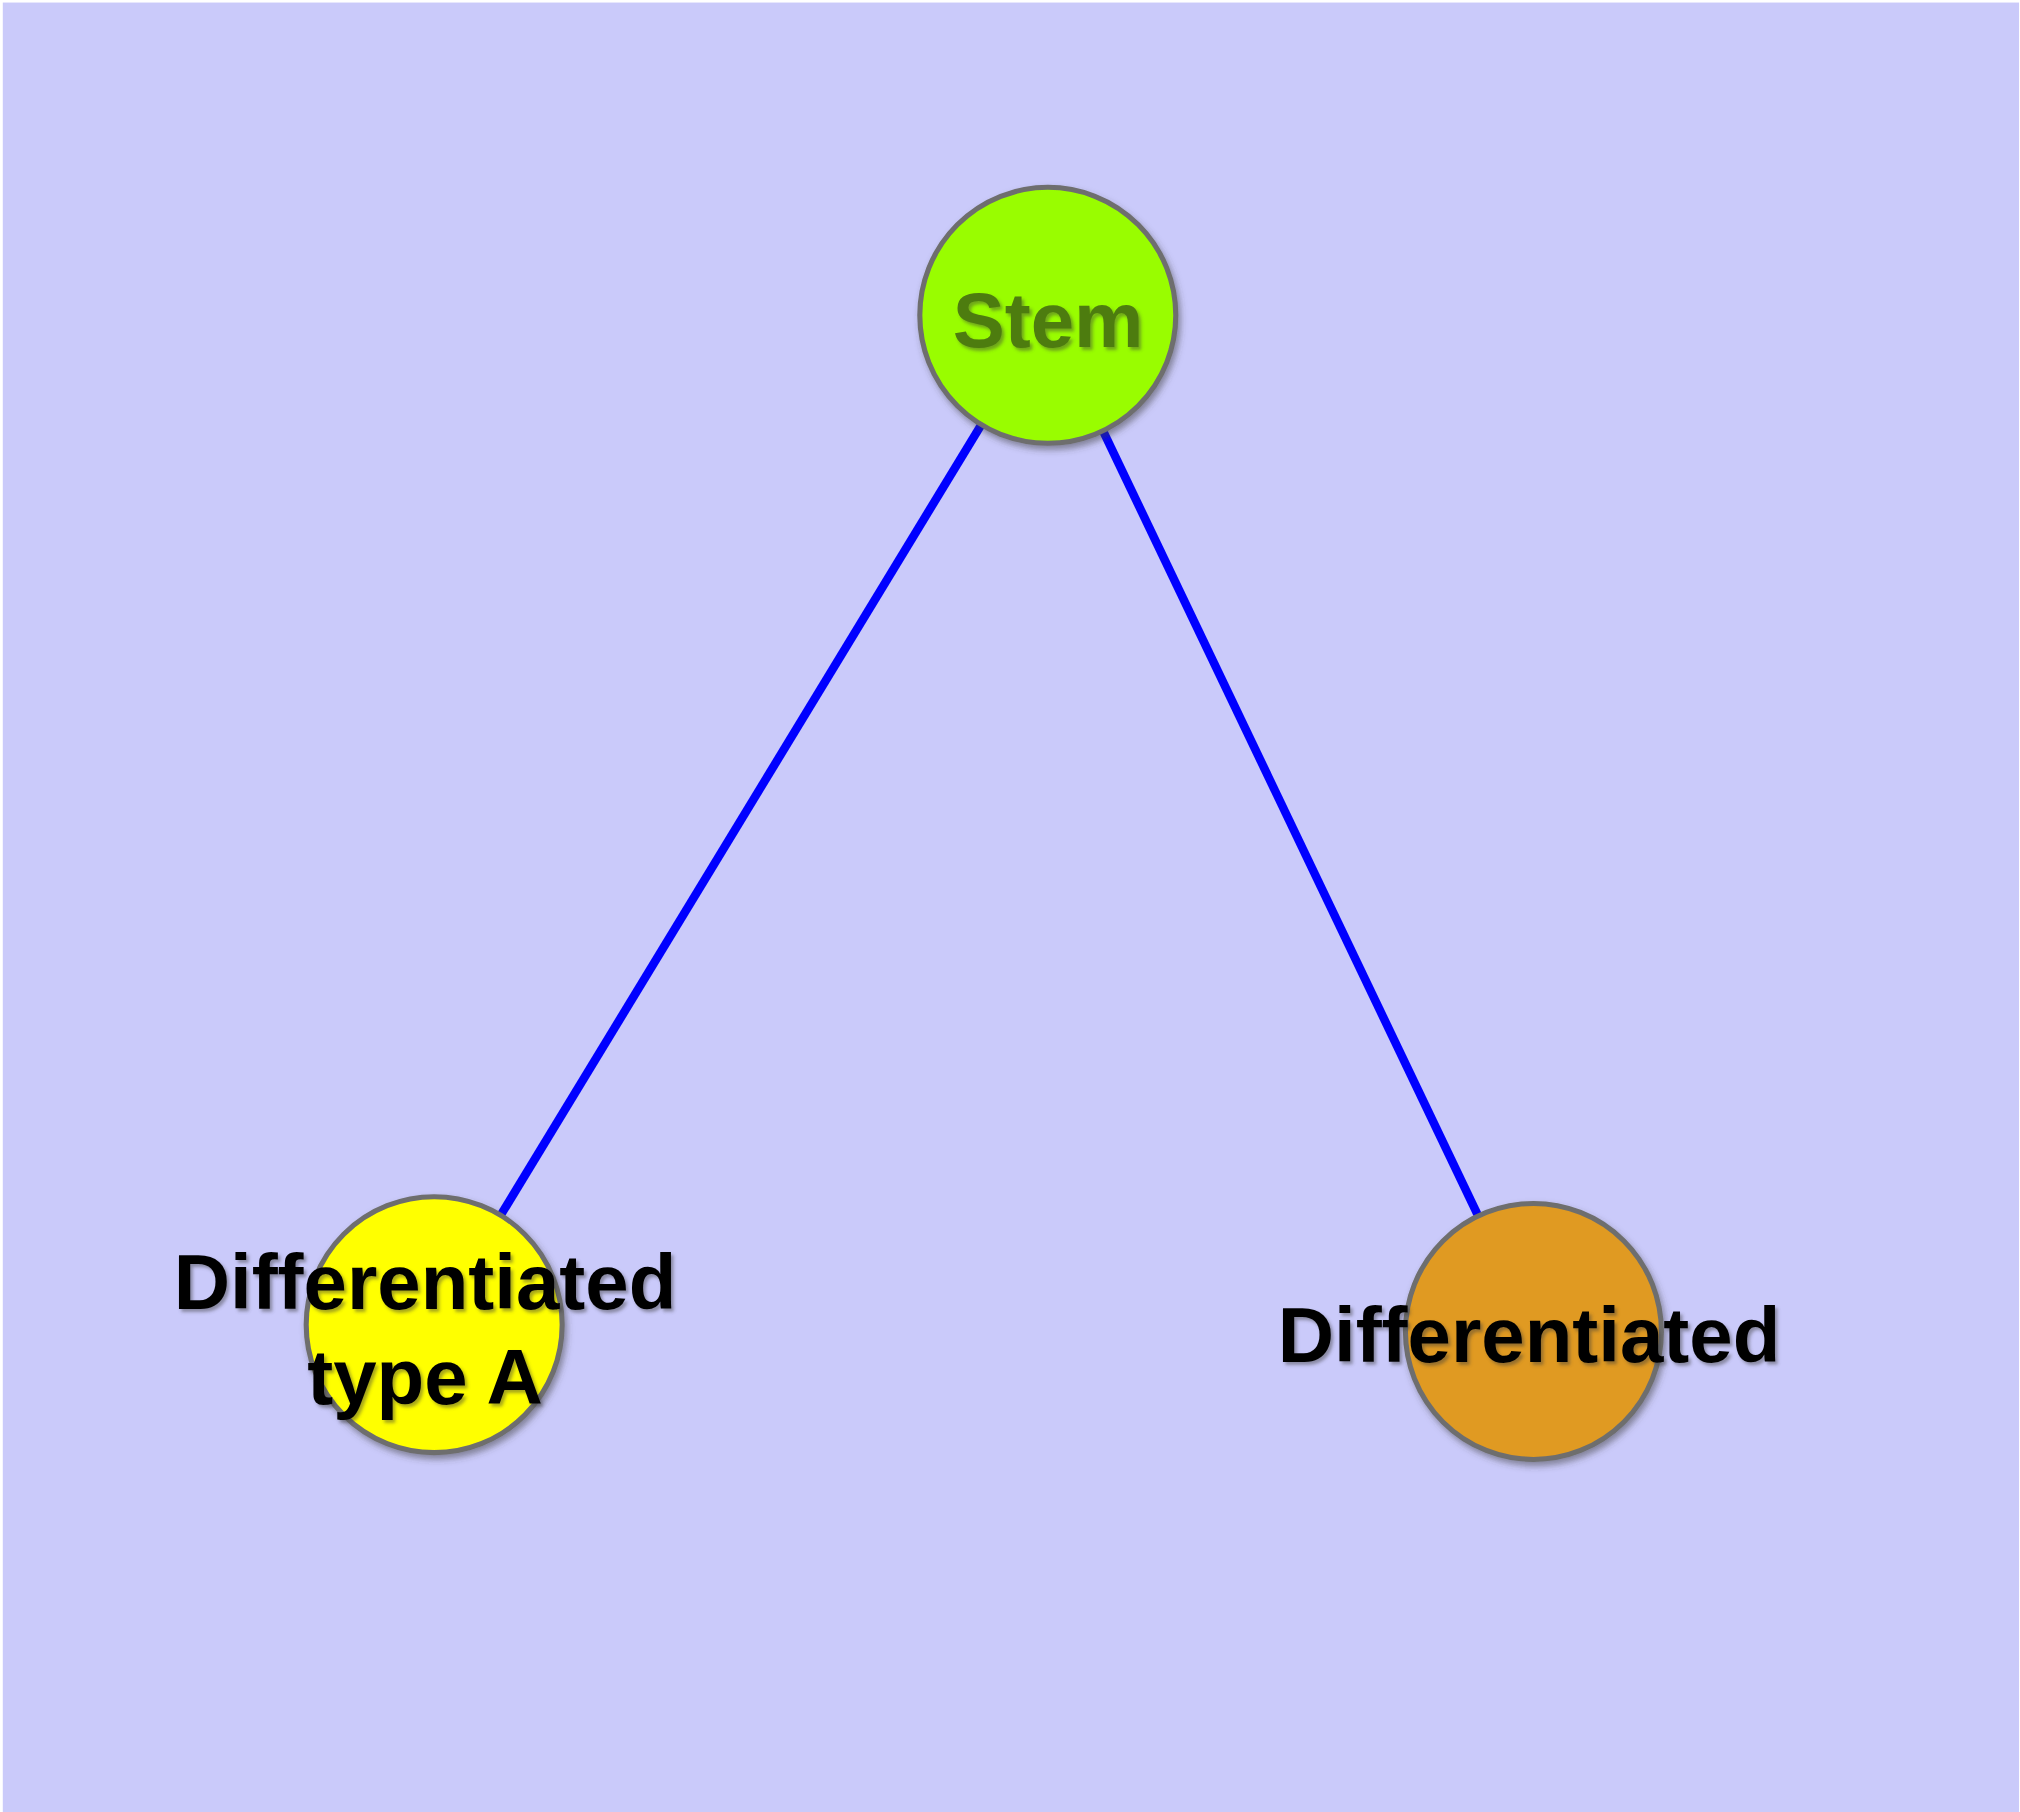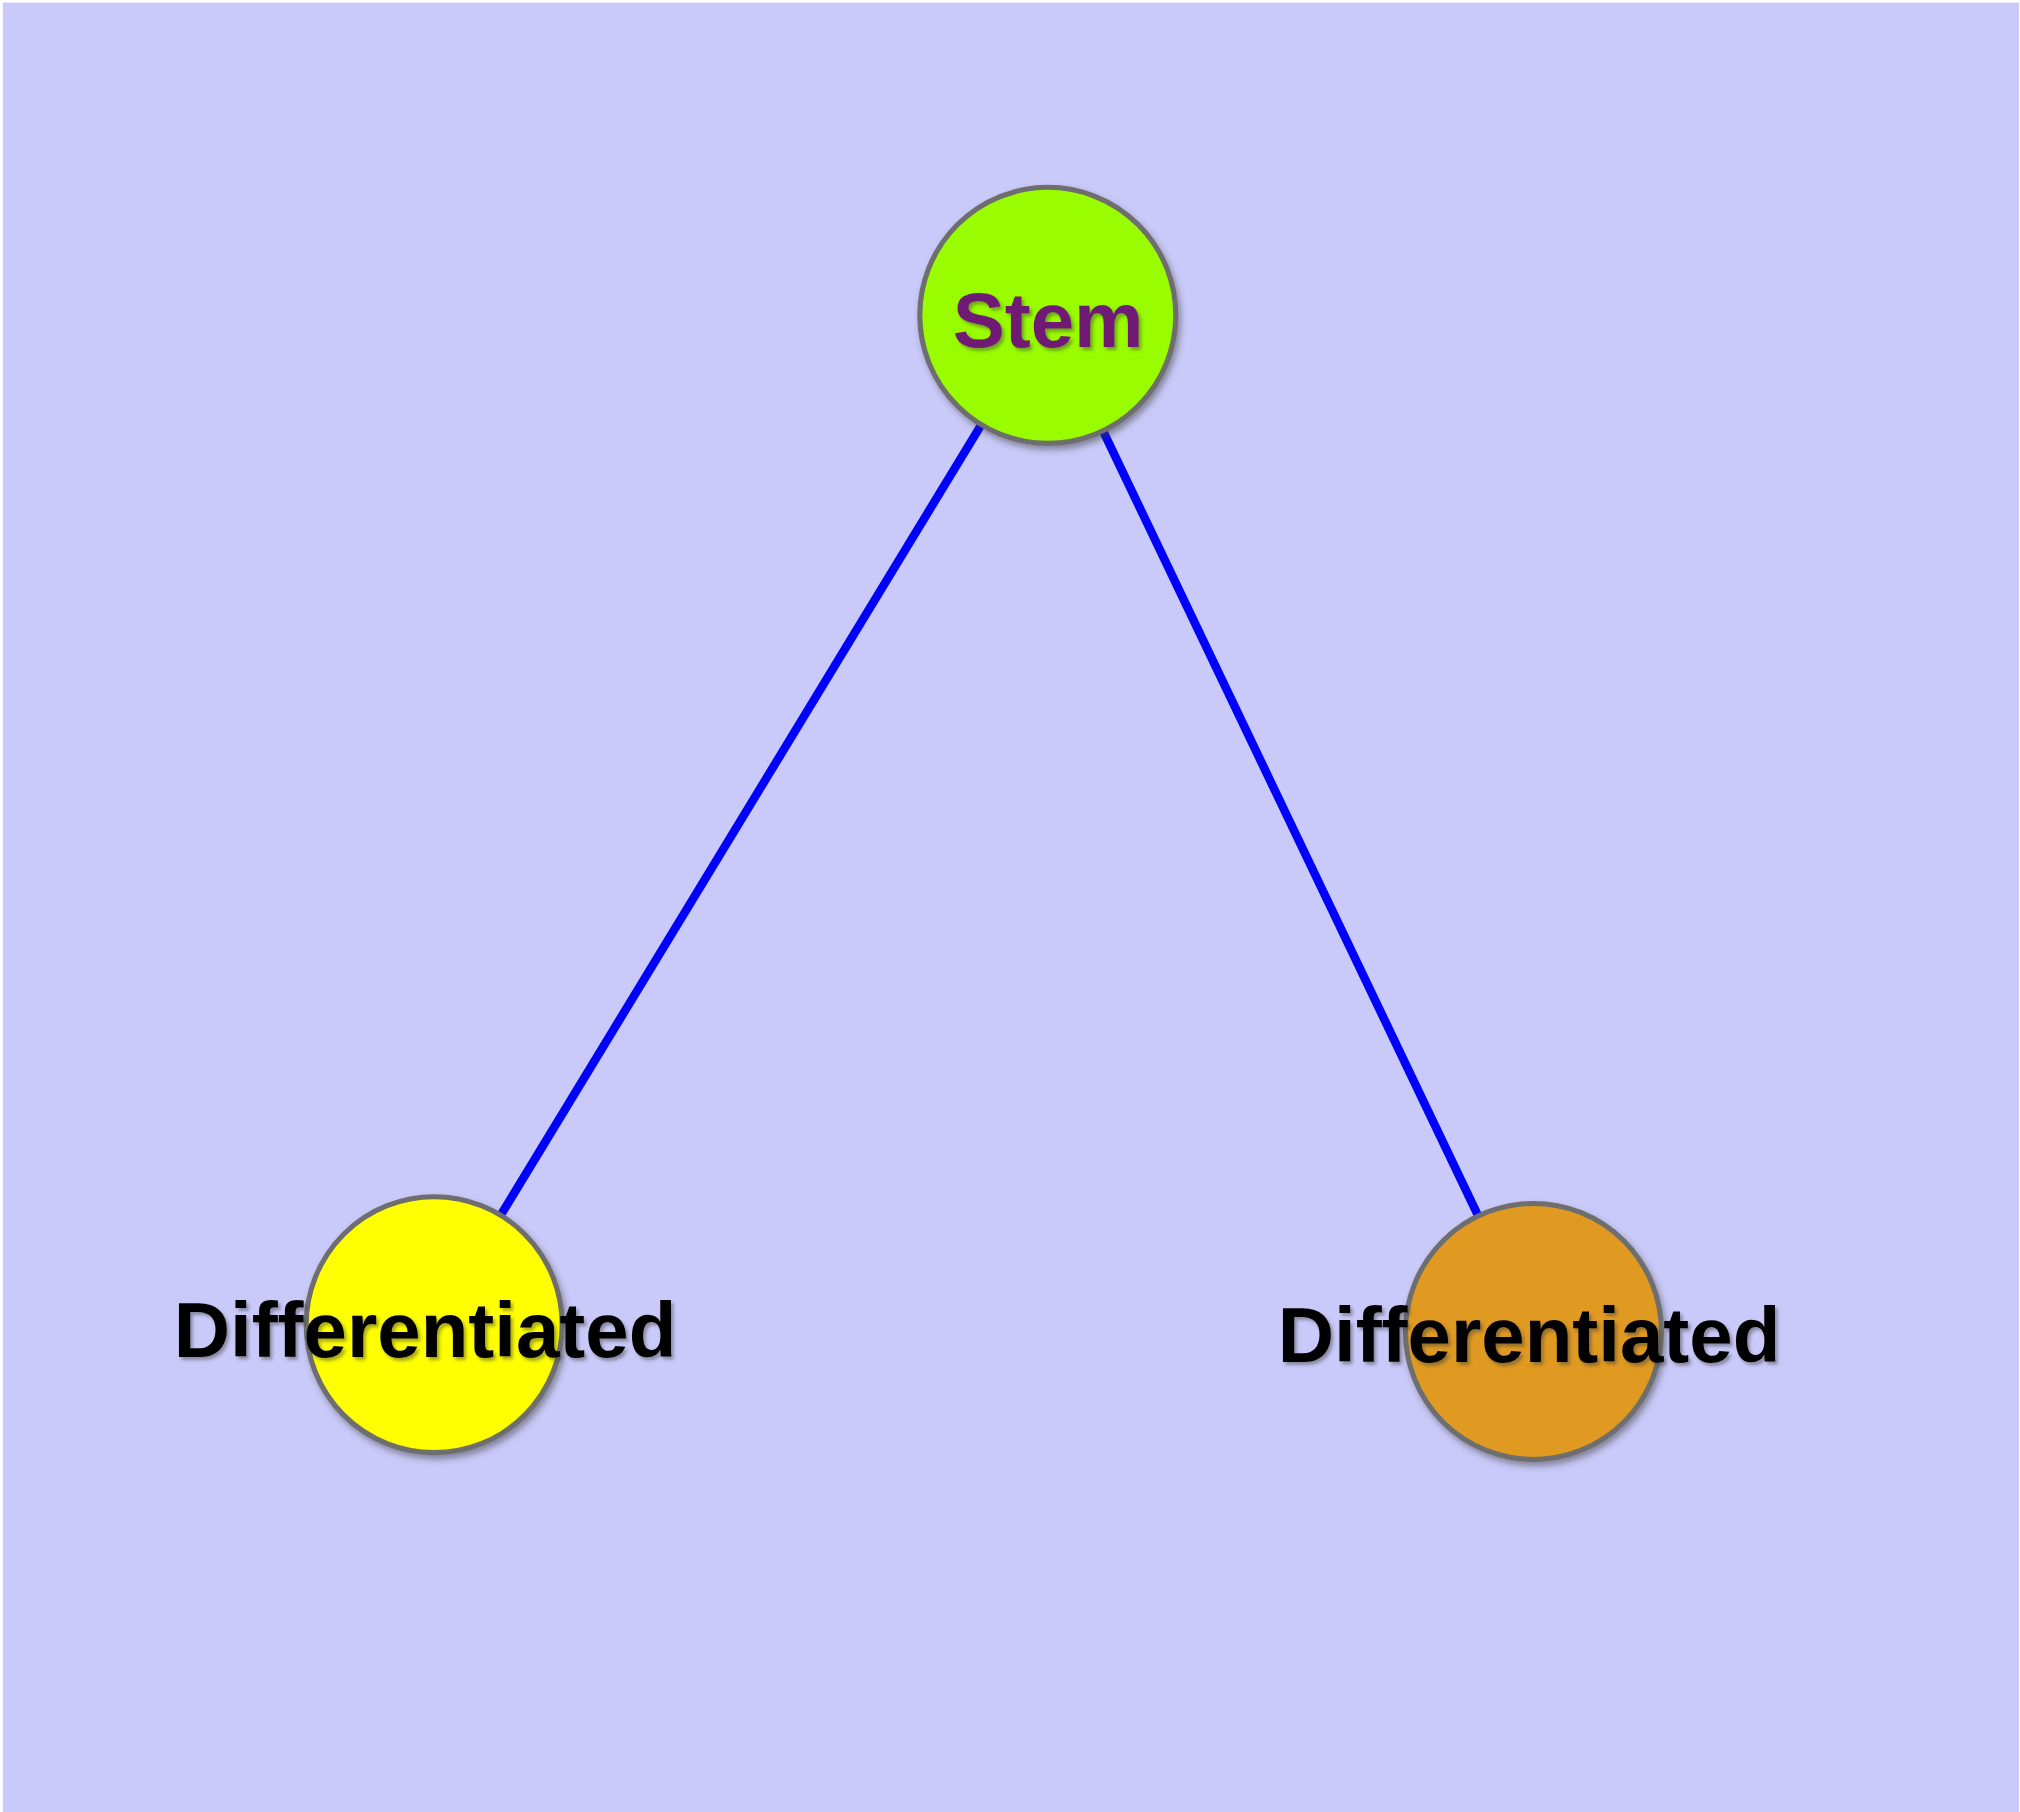"Stem" div.node-label { color: #701a75 -> #4d7c0f }
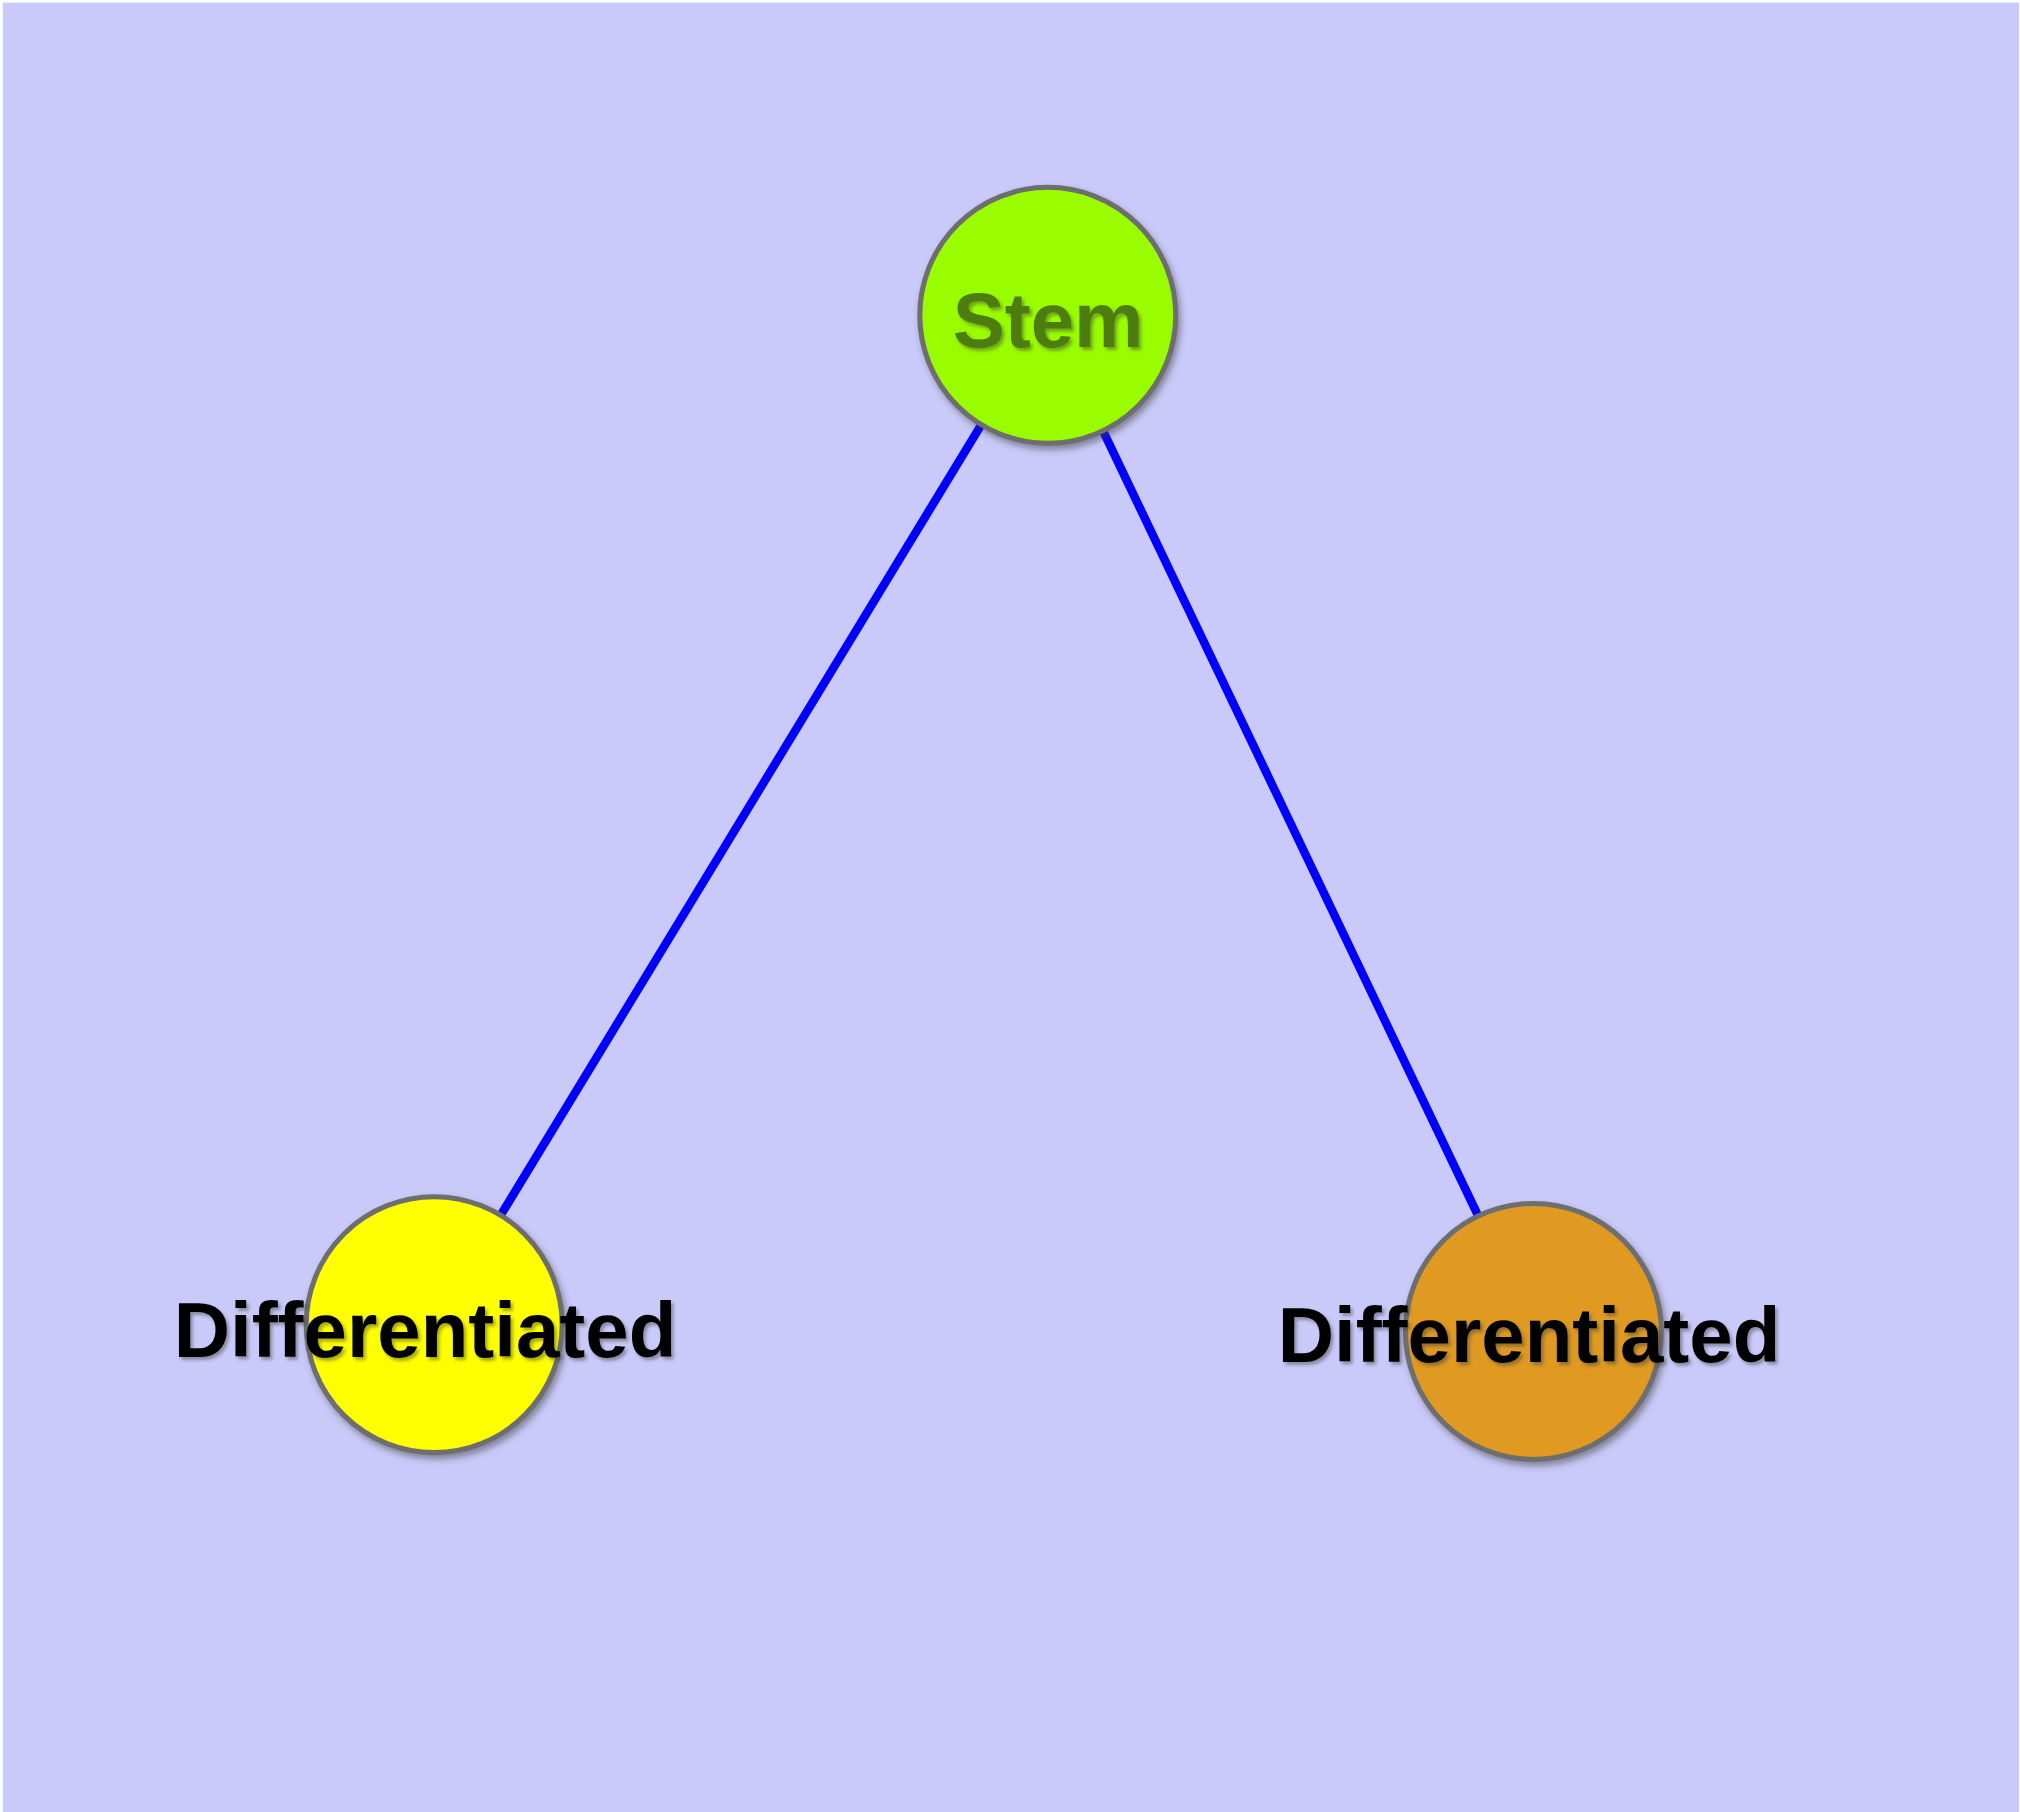"type A" span.line { html: none -> <span>type A</span> }
